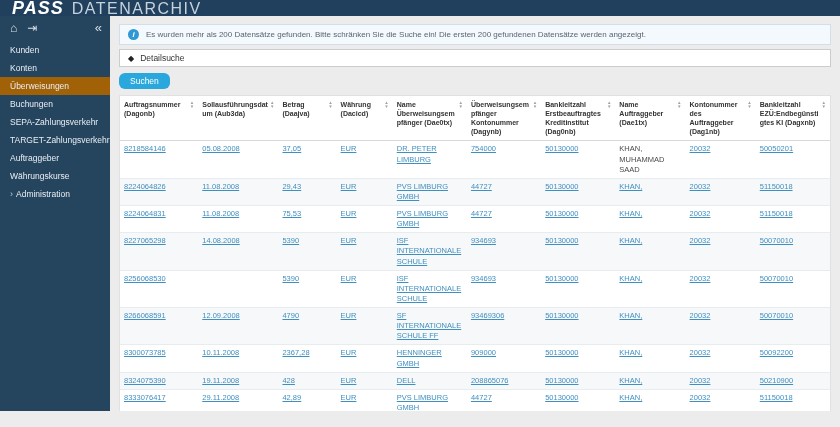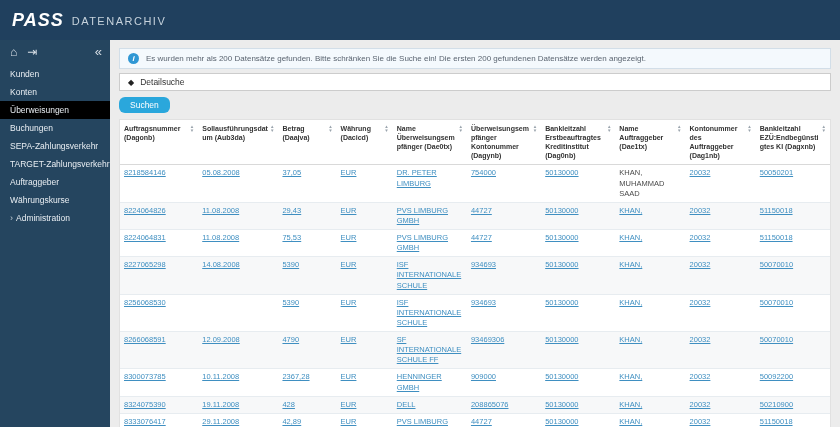"PASS" .topbar { height: 40px -> 16px }
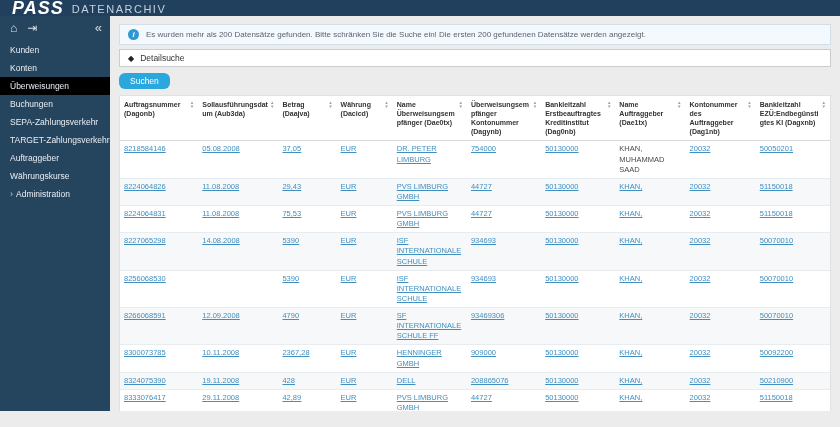"DATENARCHIV" .appname { font-size: 11px -> 16px }
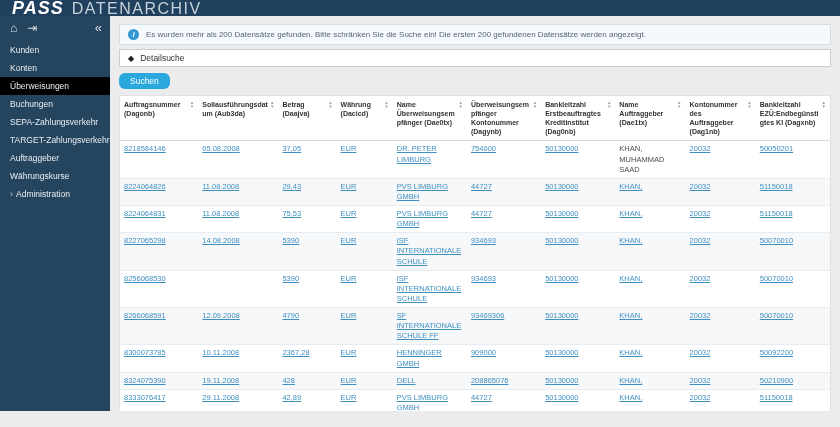"Überweisungen" .menu-item.active { background: #000000 -> #a16207 }
